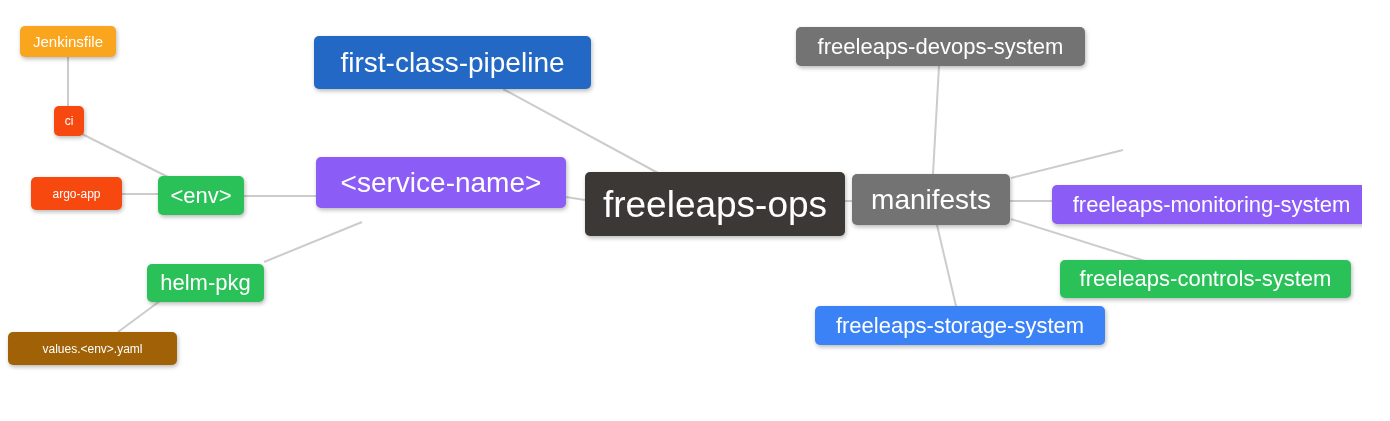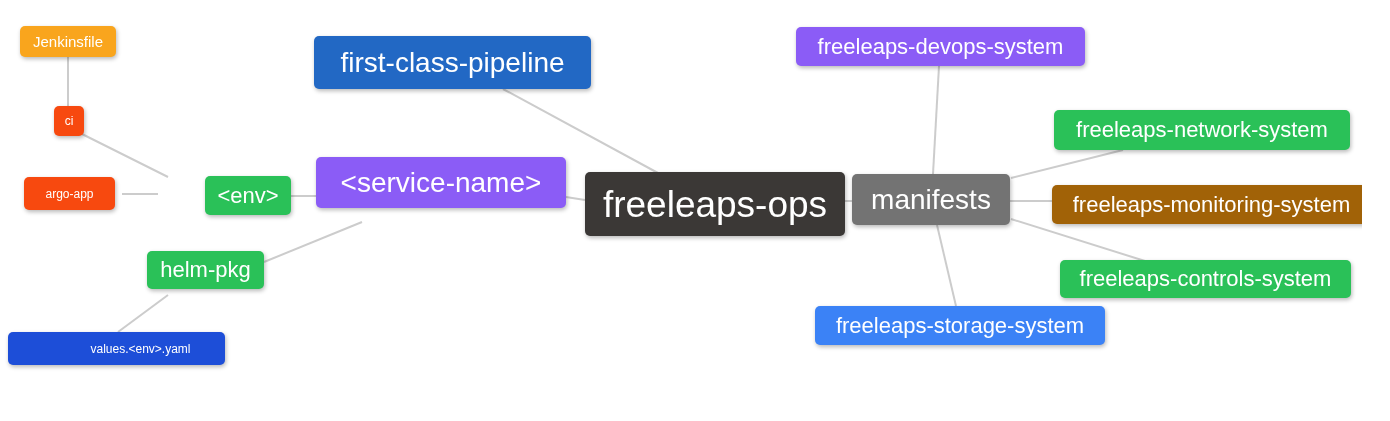"freeleaps-devops-system" div.node { background-color: #8b5cf6 -> #737373 }
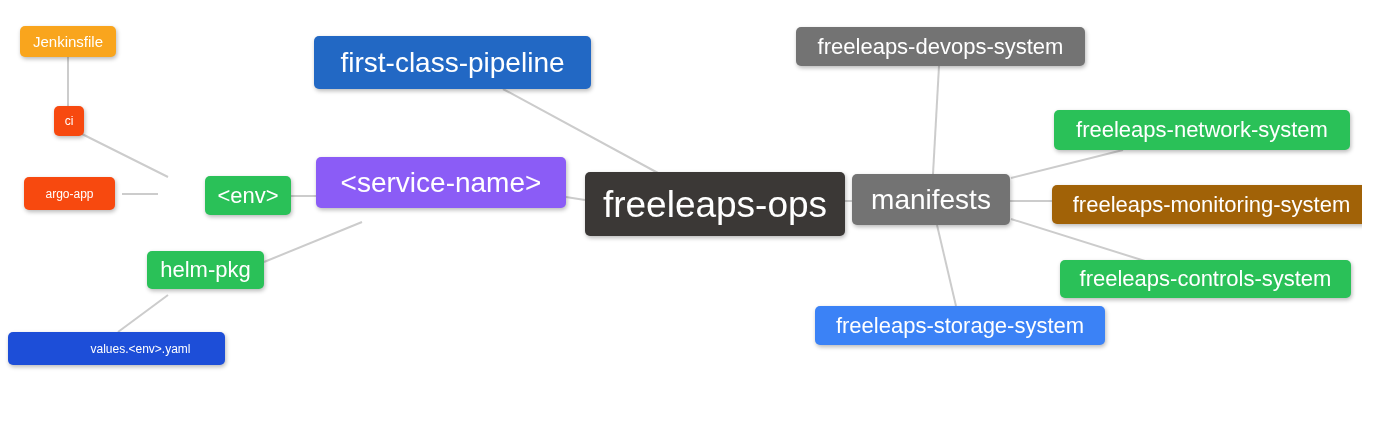"freeleaps-network-system" div.node { html: <div>freeleaps-network-system</div> -> none }
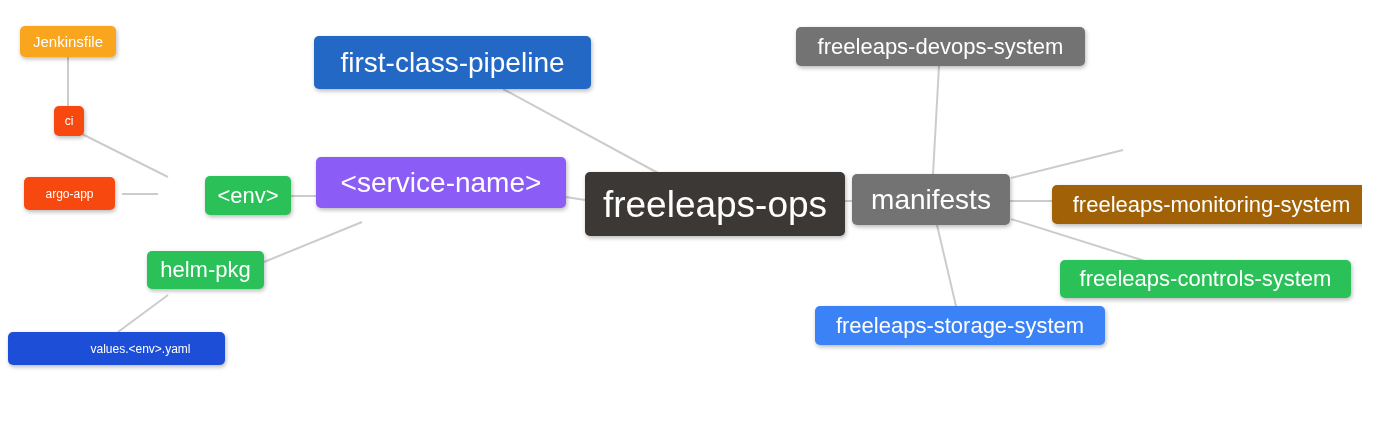"argo-app" div.node { left: 24px -> 31px }
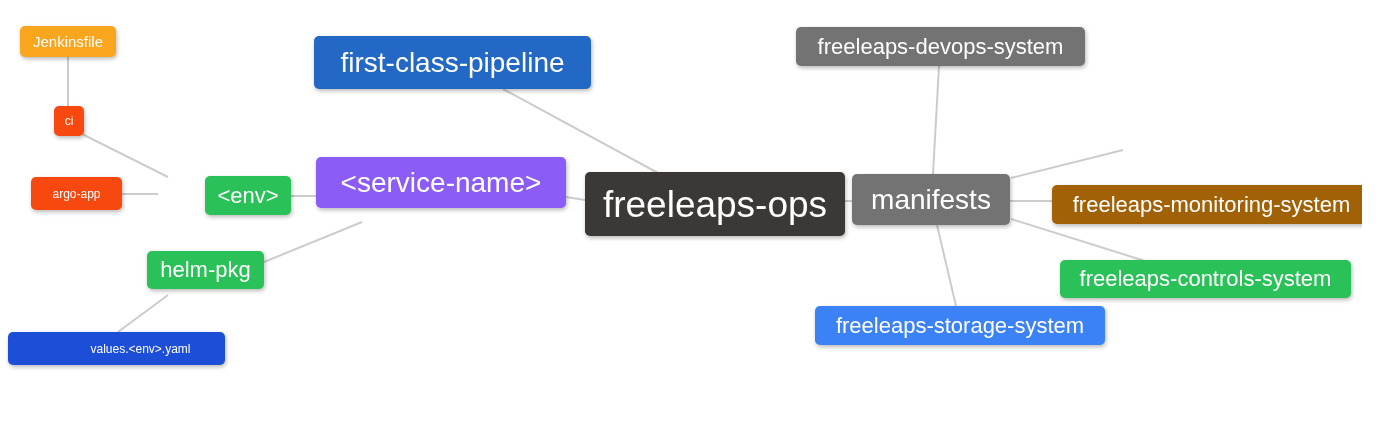"<env>" div.node { margin-left: 47px -> none }
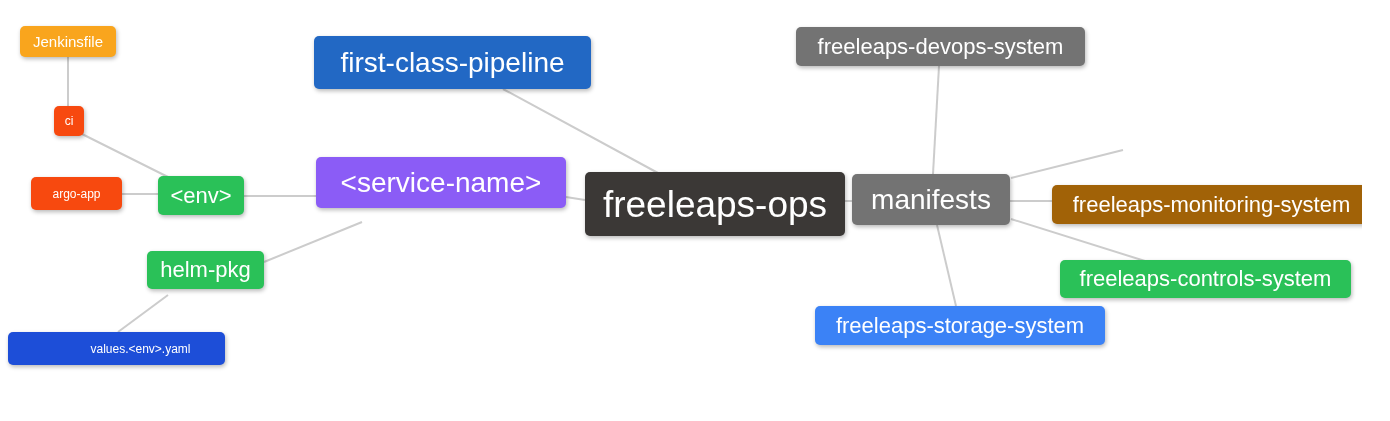"freeleaps-monitoring-system" div.node { background-color: #a16207 -> #8b5cf6 }
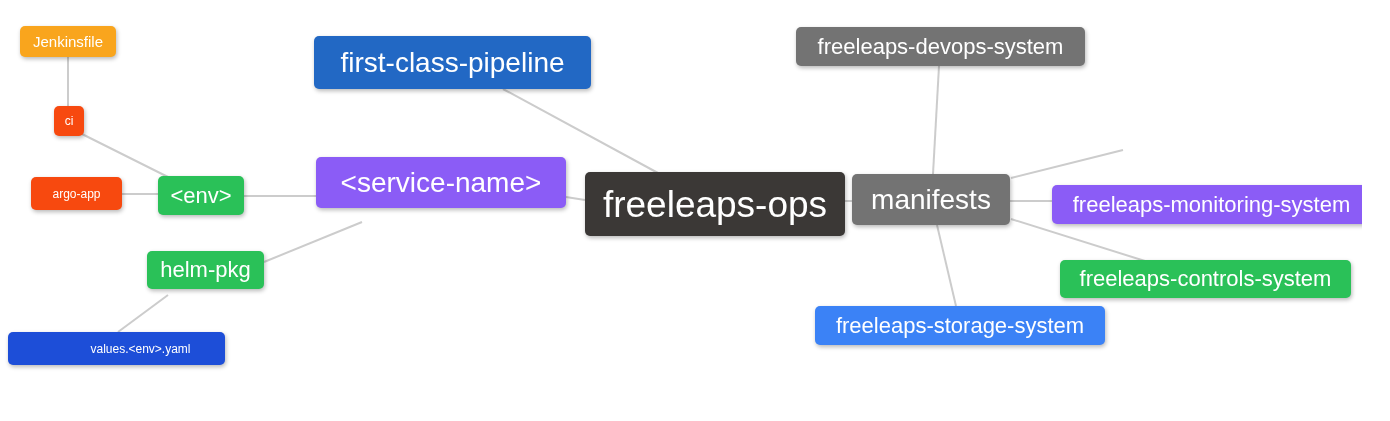"helm-pkg" div.node { top: 251px -> 264px }
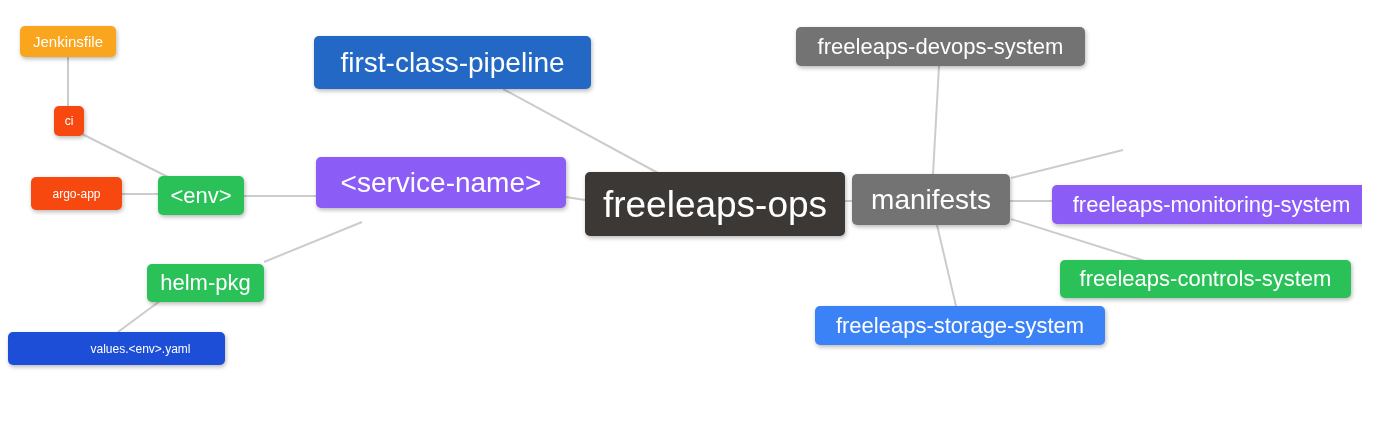"values.<env>.yaml" div.node { background-color: #1d4ed8 -> #a16207; padding-left: 48px -> none }
